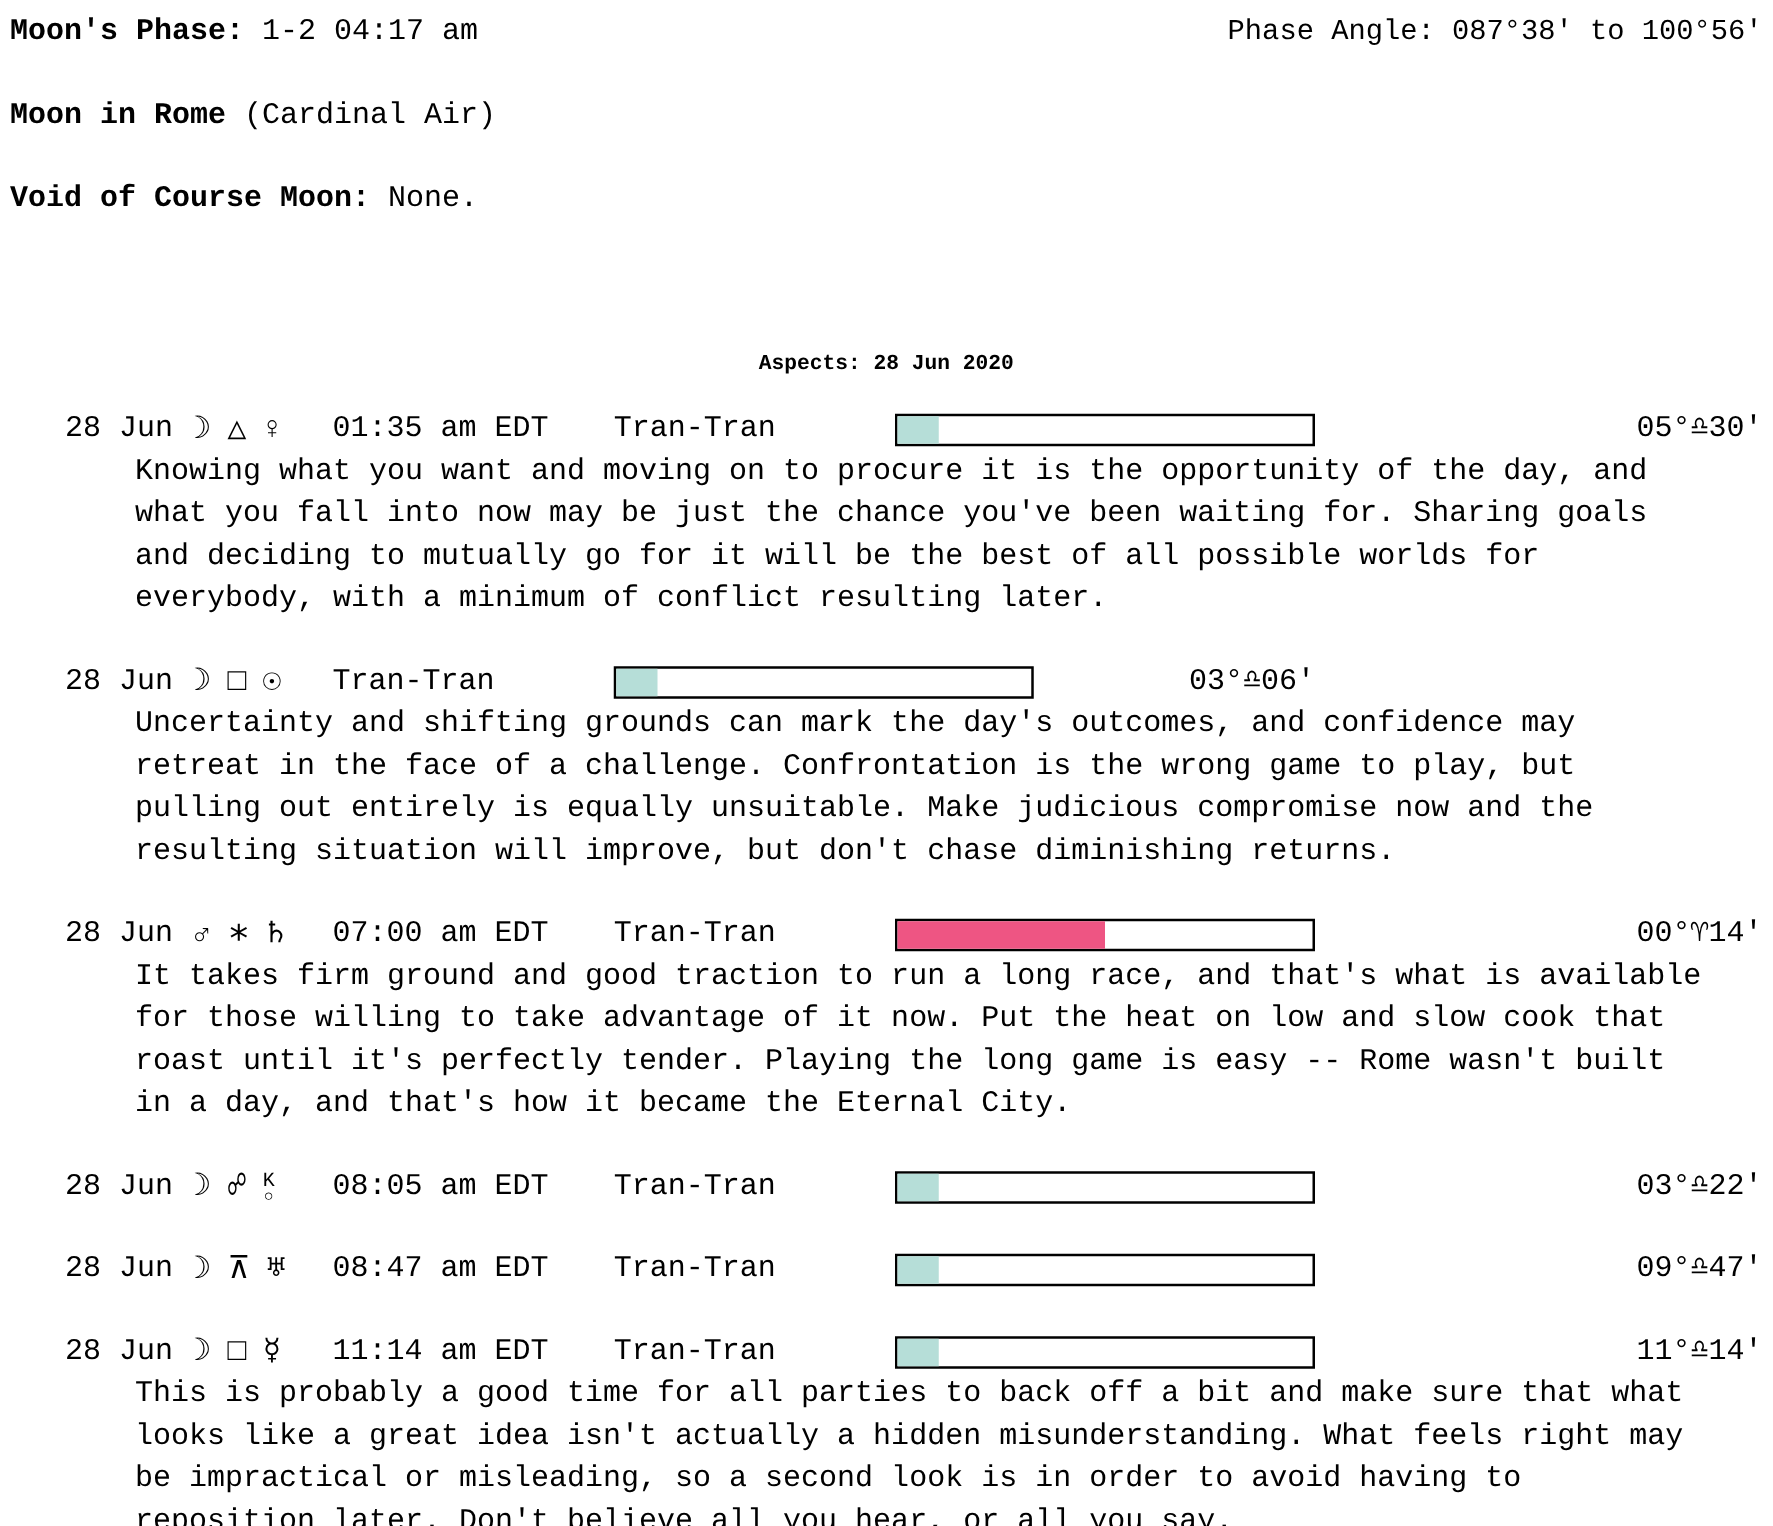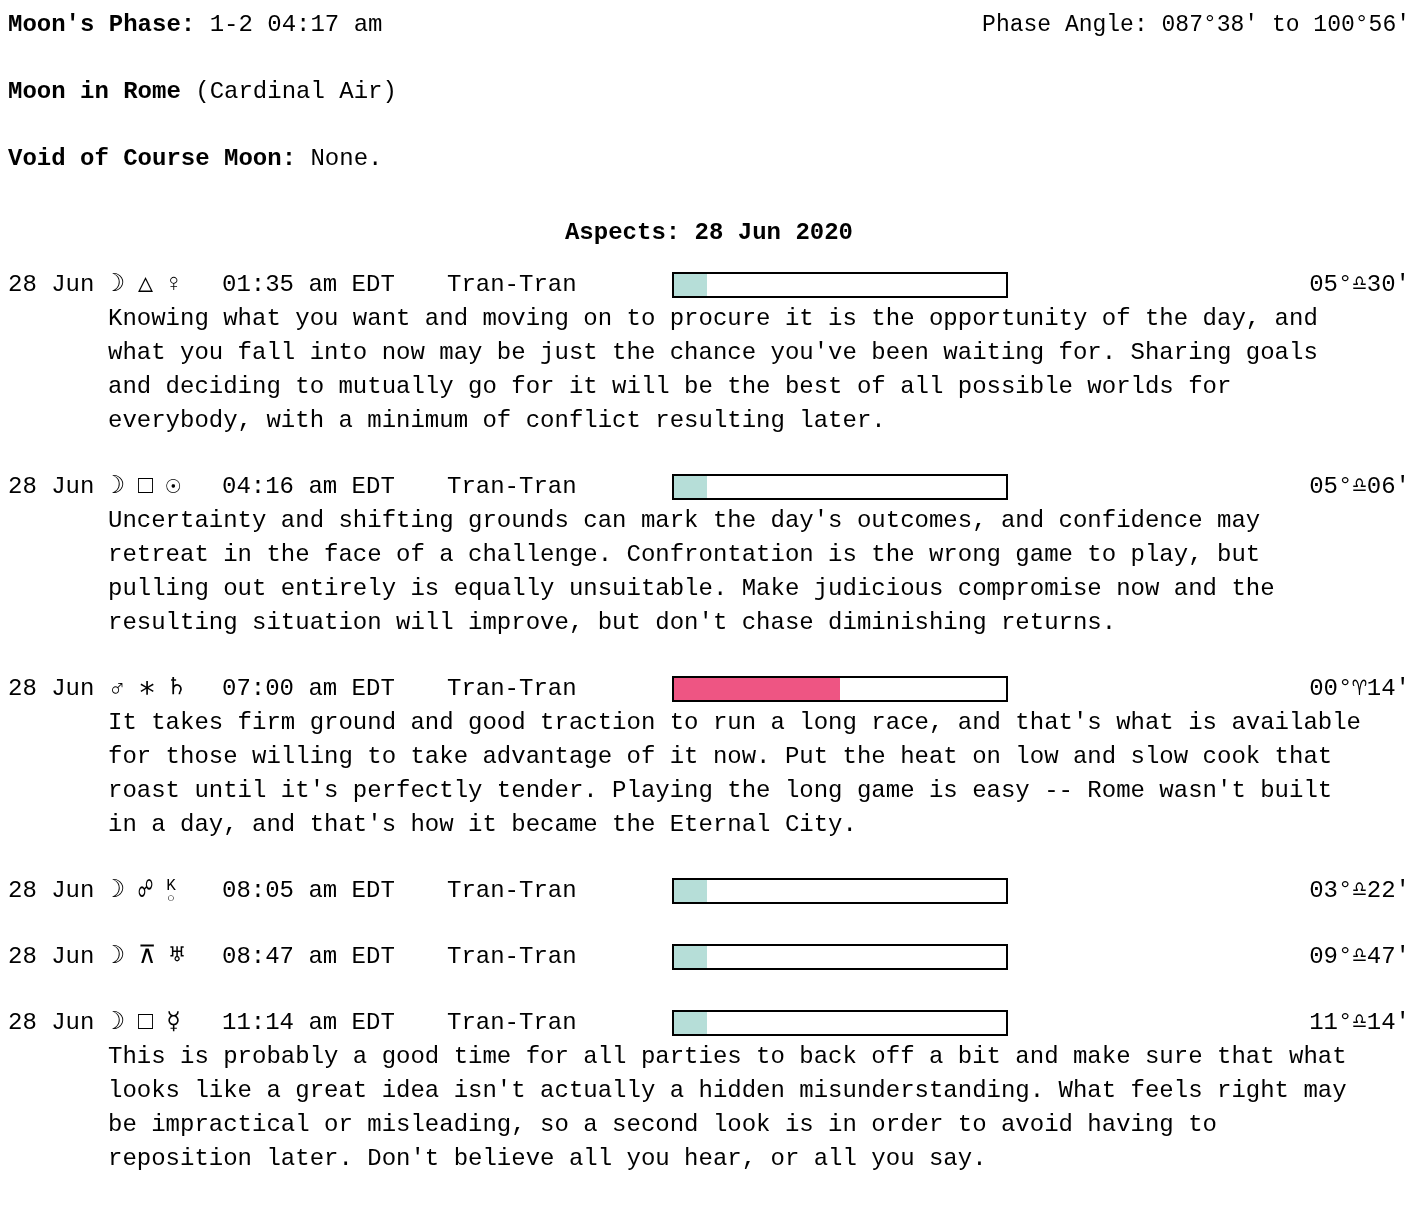"Aspects: 28 Jun 2020" .aspects-title { font-size: 24px -> 17px; margin: 40px 0 0 0 -> 98px 0 0 0 }
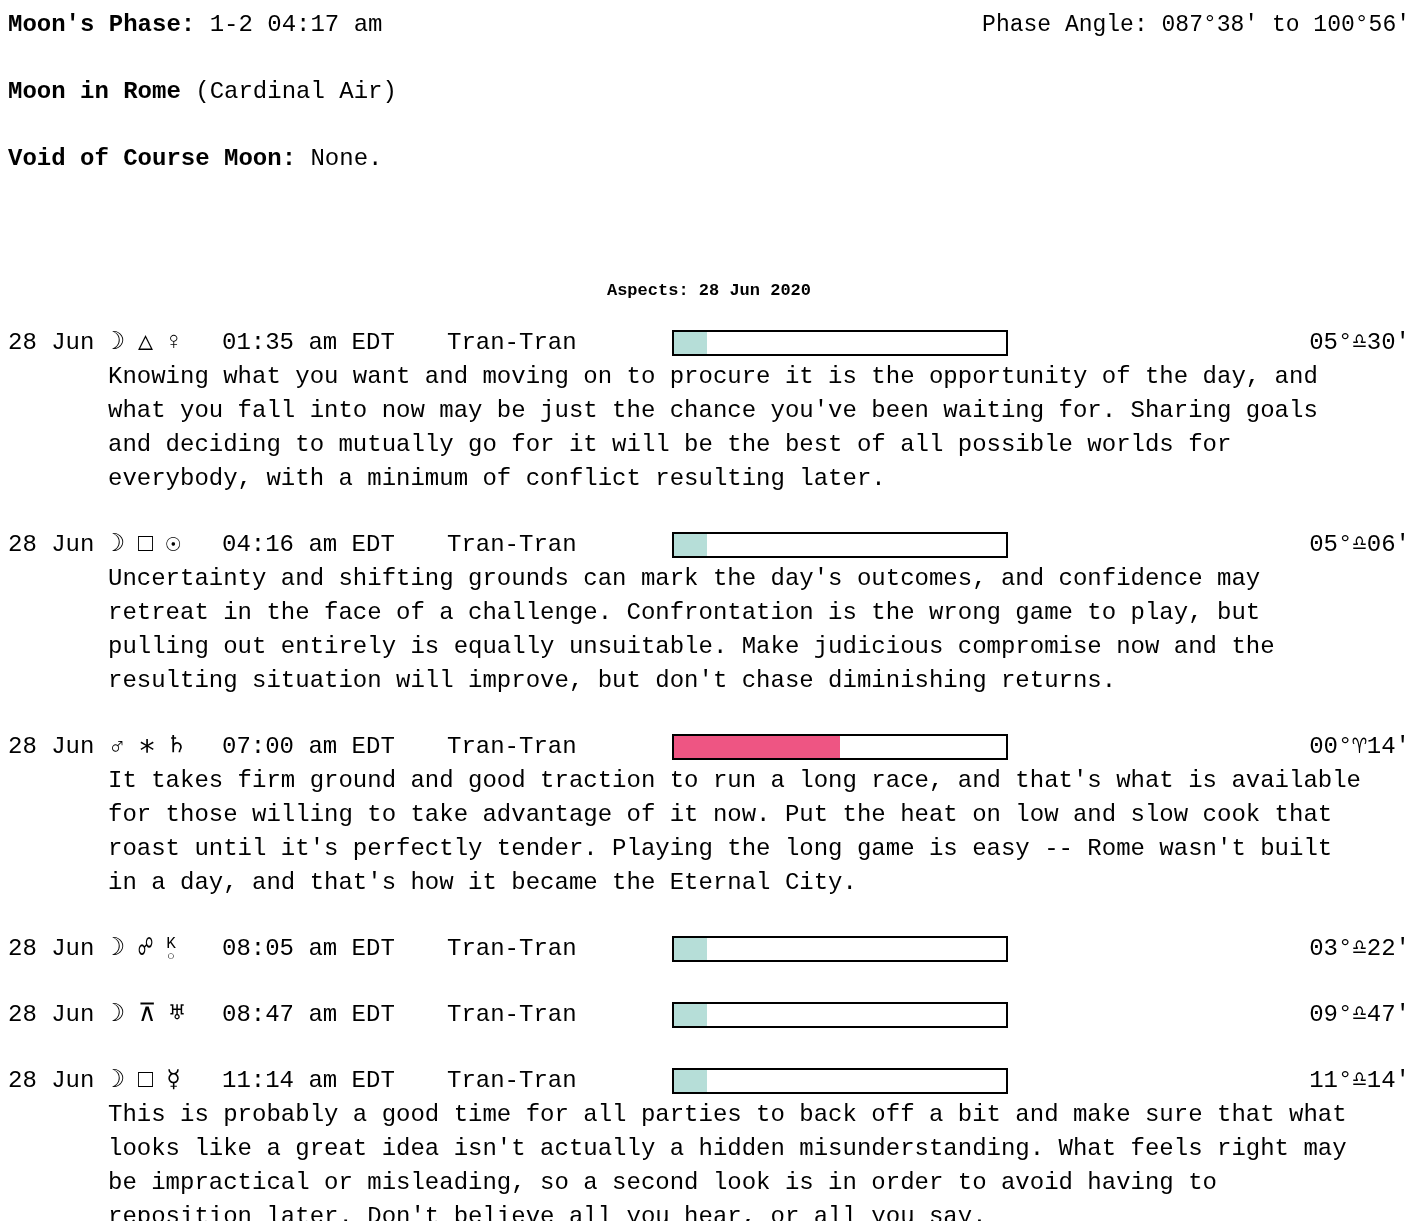"28 Jun" .aspect-row { margin-left: none -> 44px }
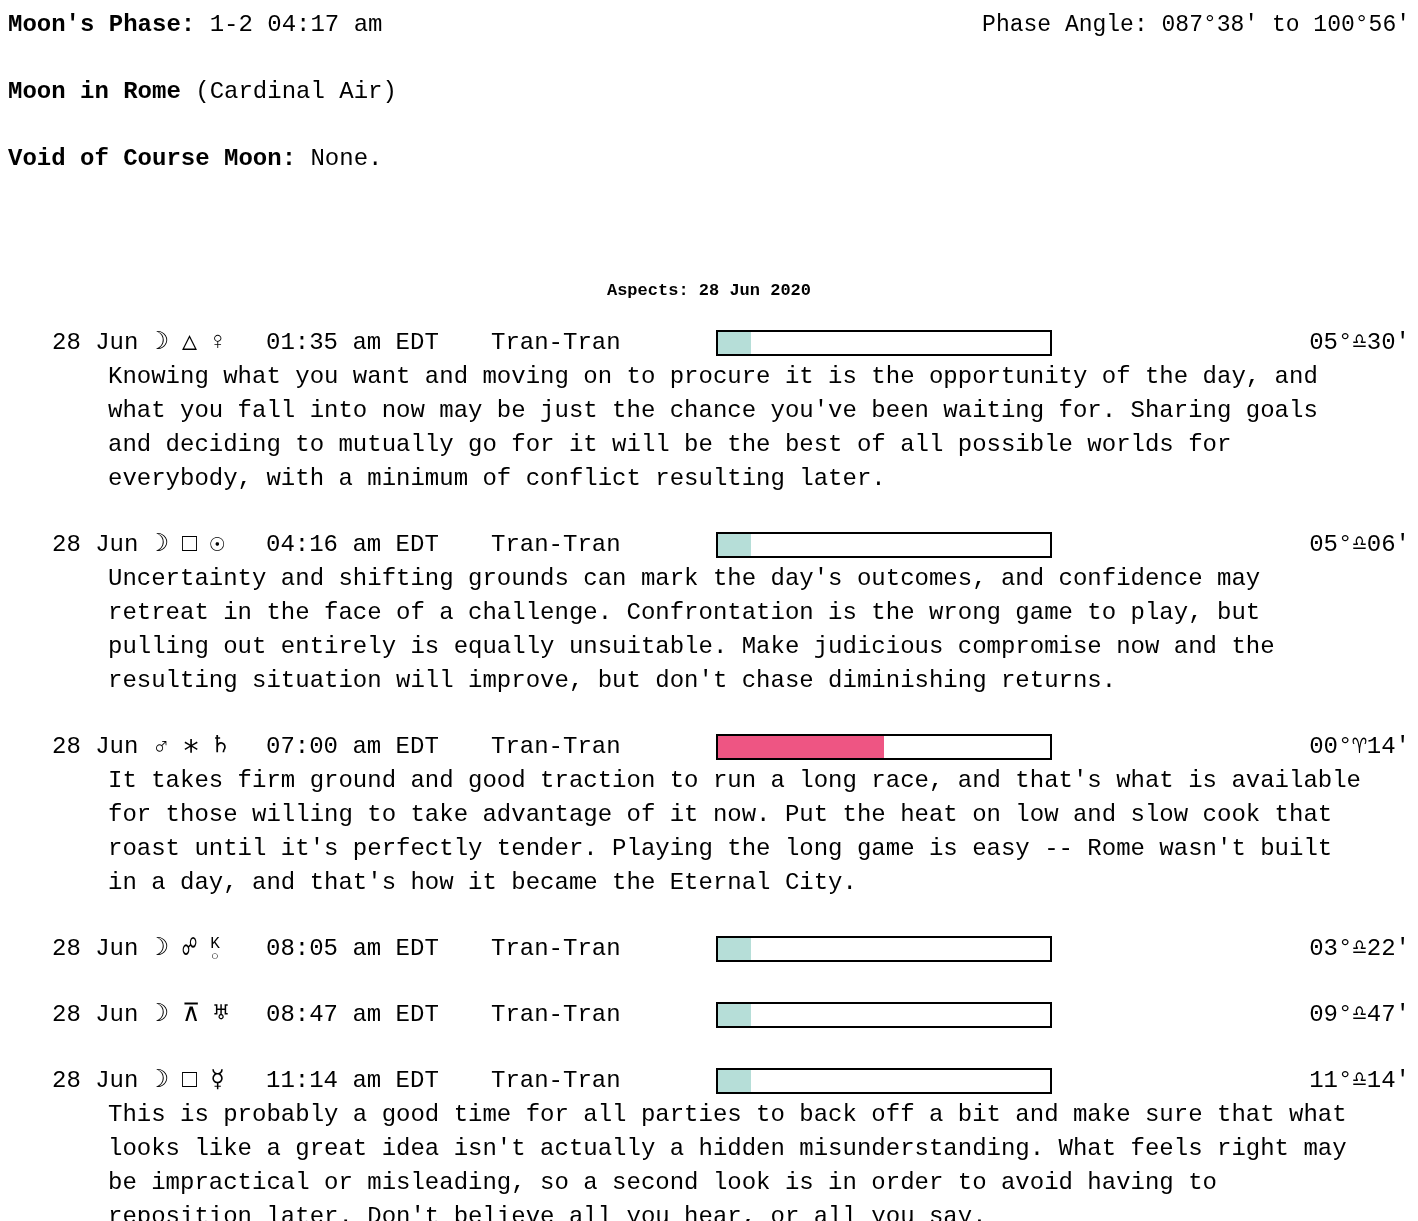"04:16 am EDT" span { html: <span>04:16 am EDT</span> -> none }
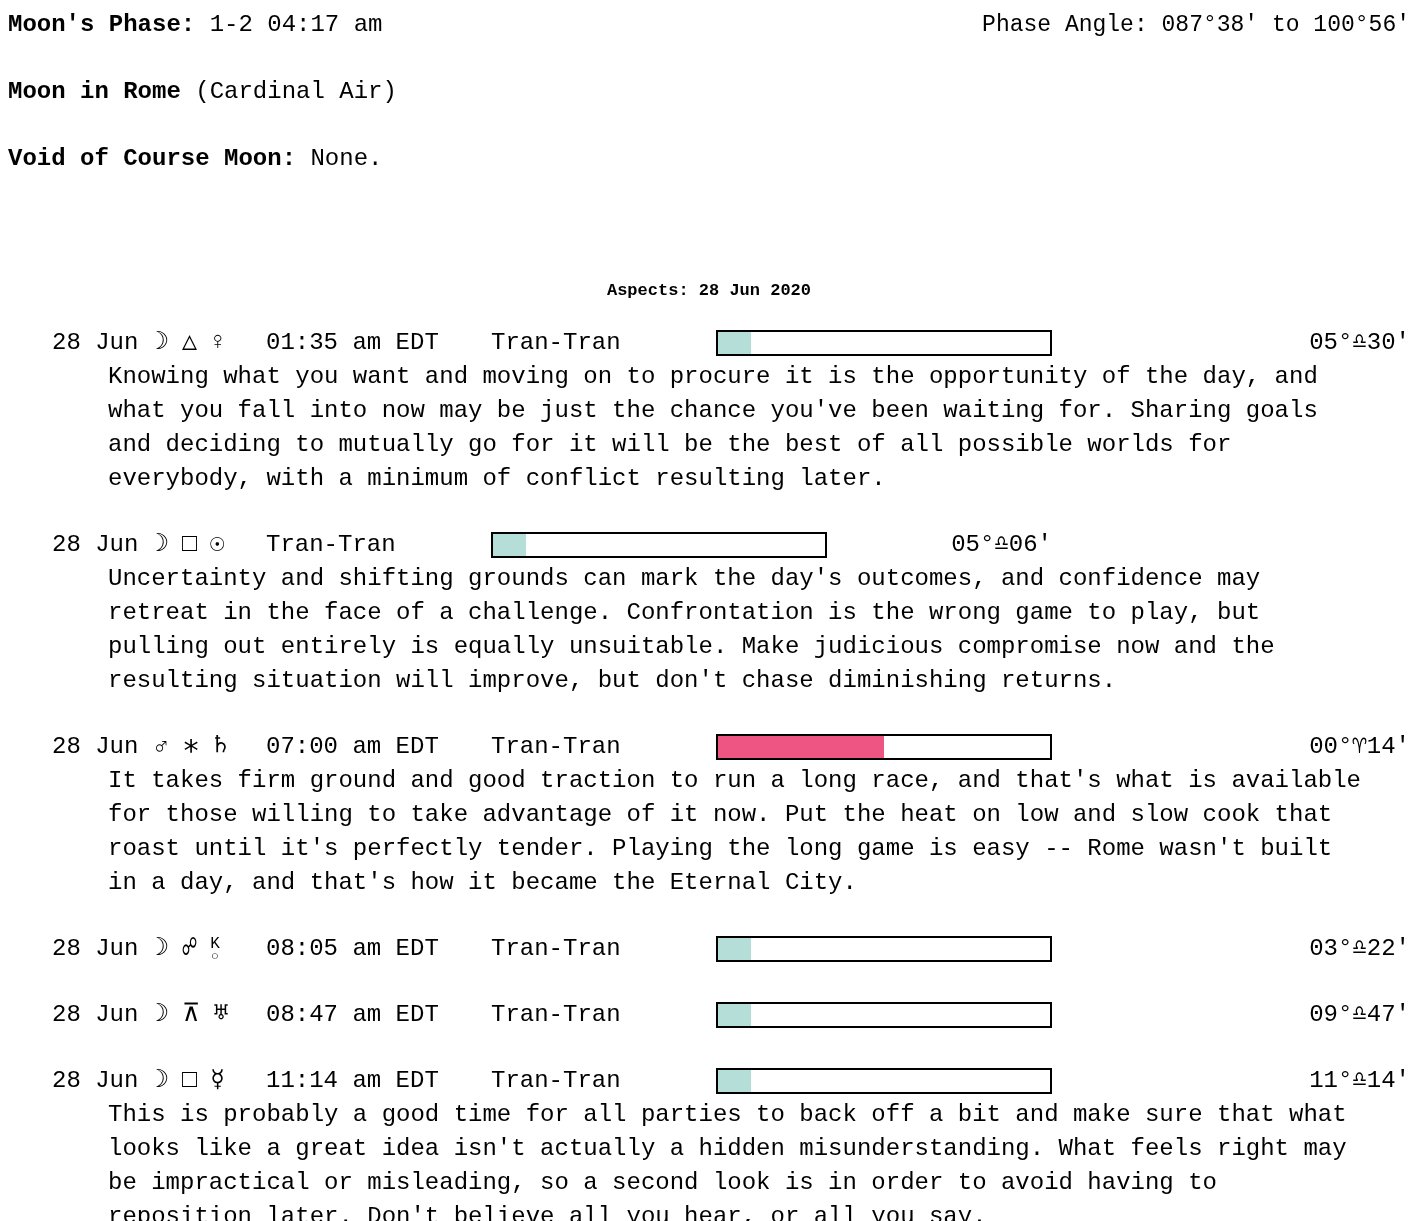"05°♎06'" span.c-degree { text: 05 -> 03 }
